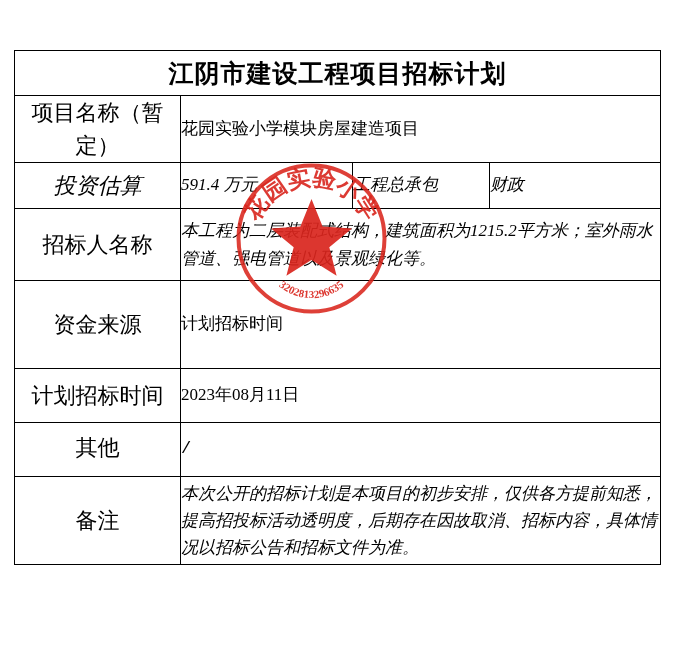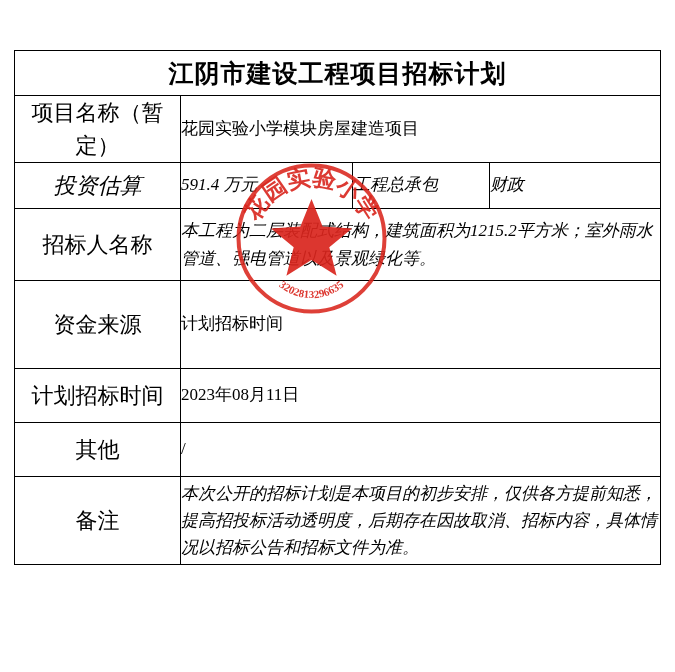"其他" .row-h7 { font-family: none -> Liberation Mono, monospace }
